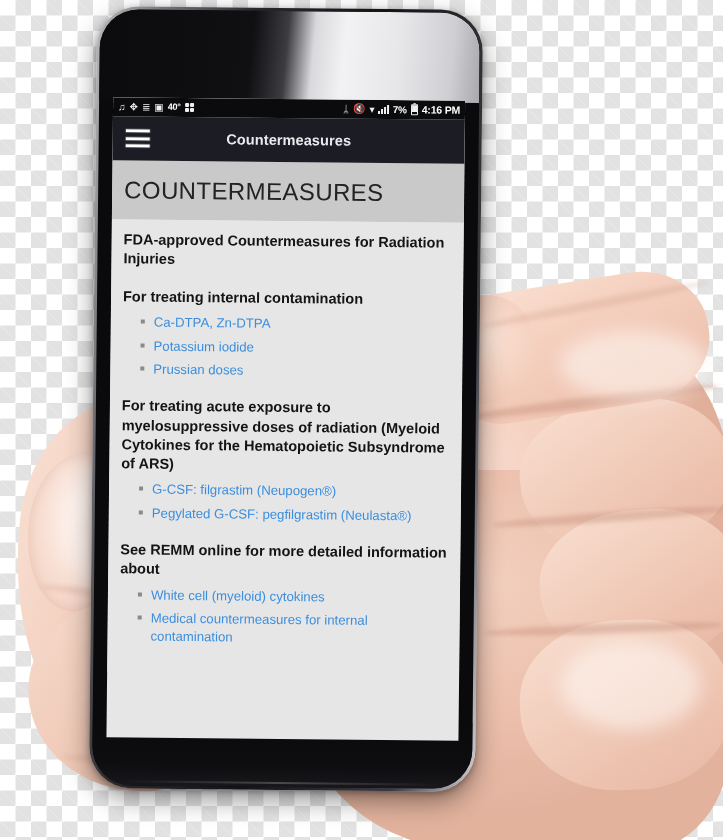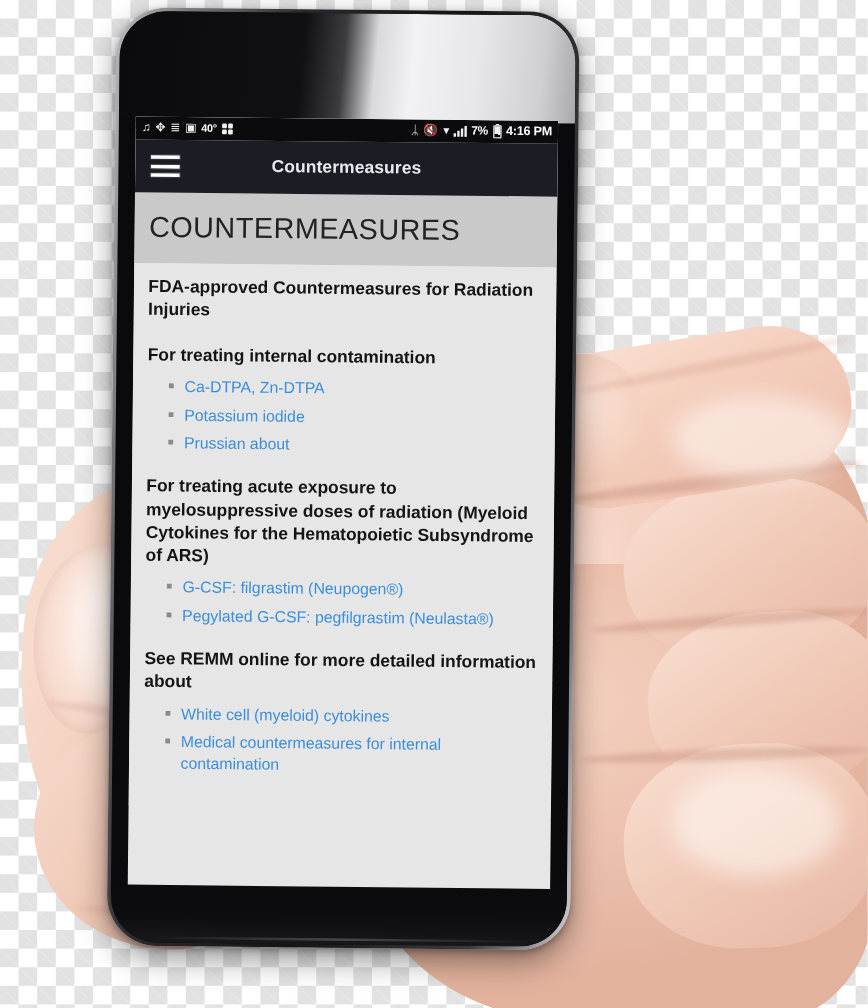"Prussian about" a { text: about -> doses }
